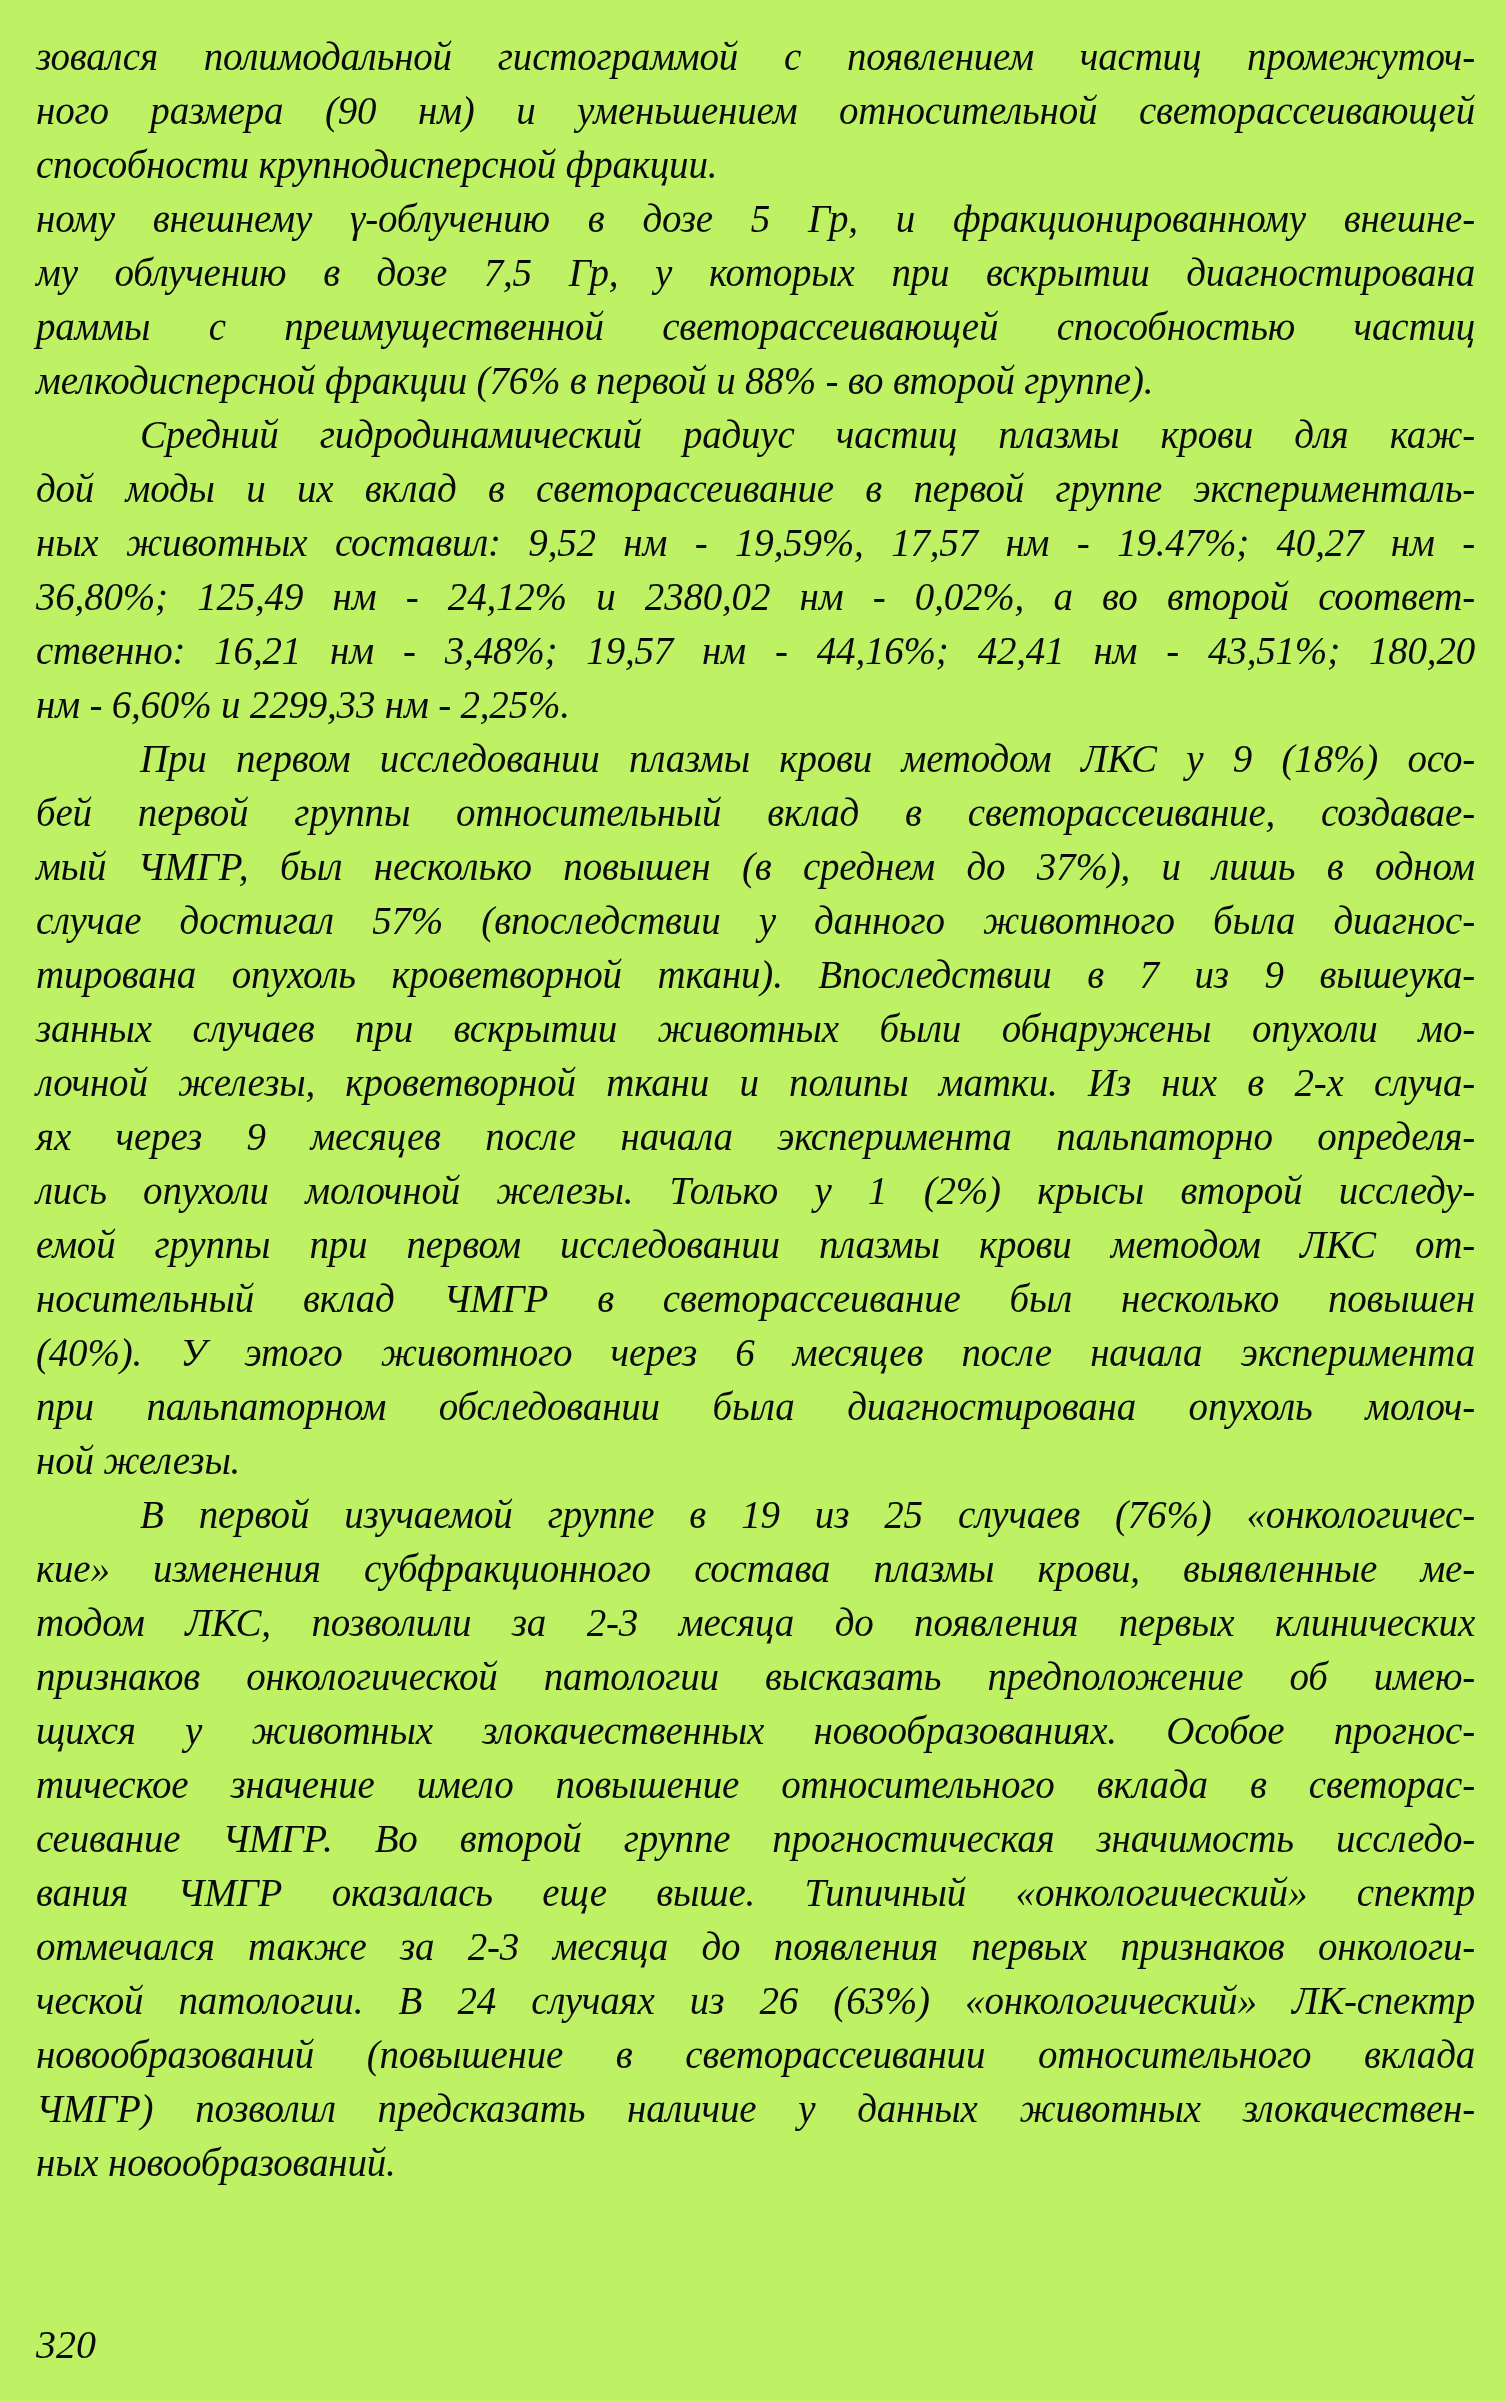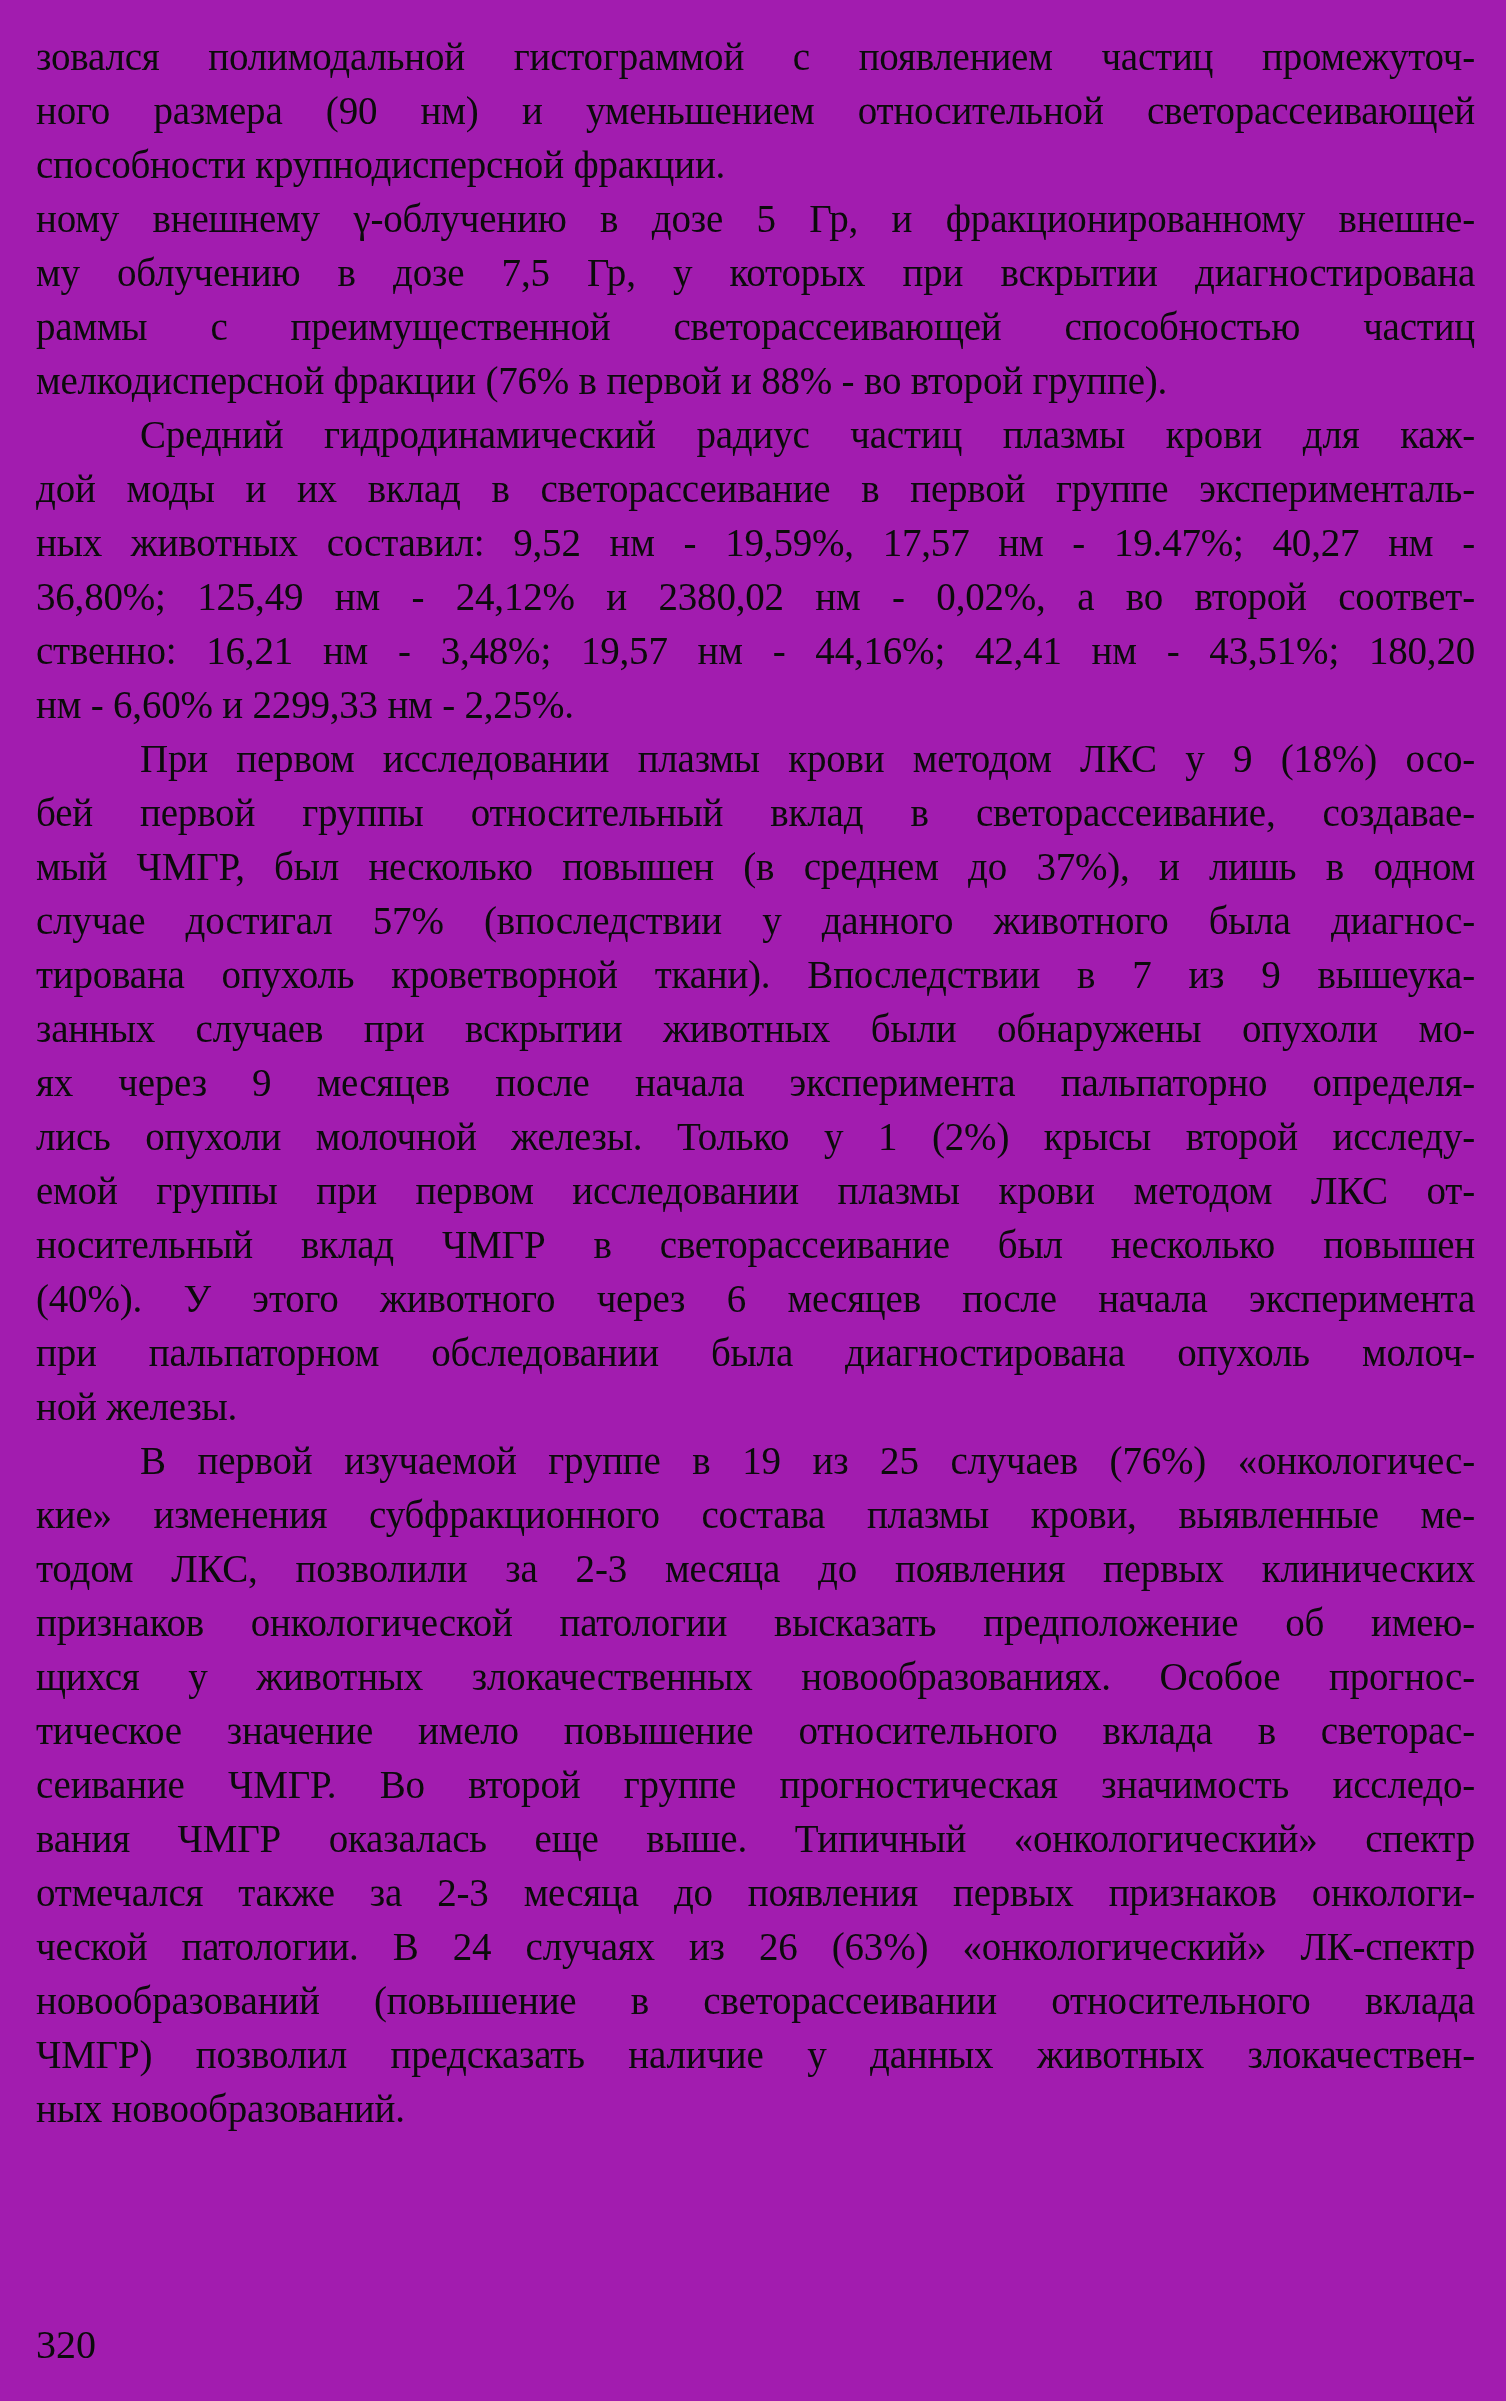"зовался полимодальной гистограммой с" .page { background: #a21caf -> #bef264; font-style: none -> italic }
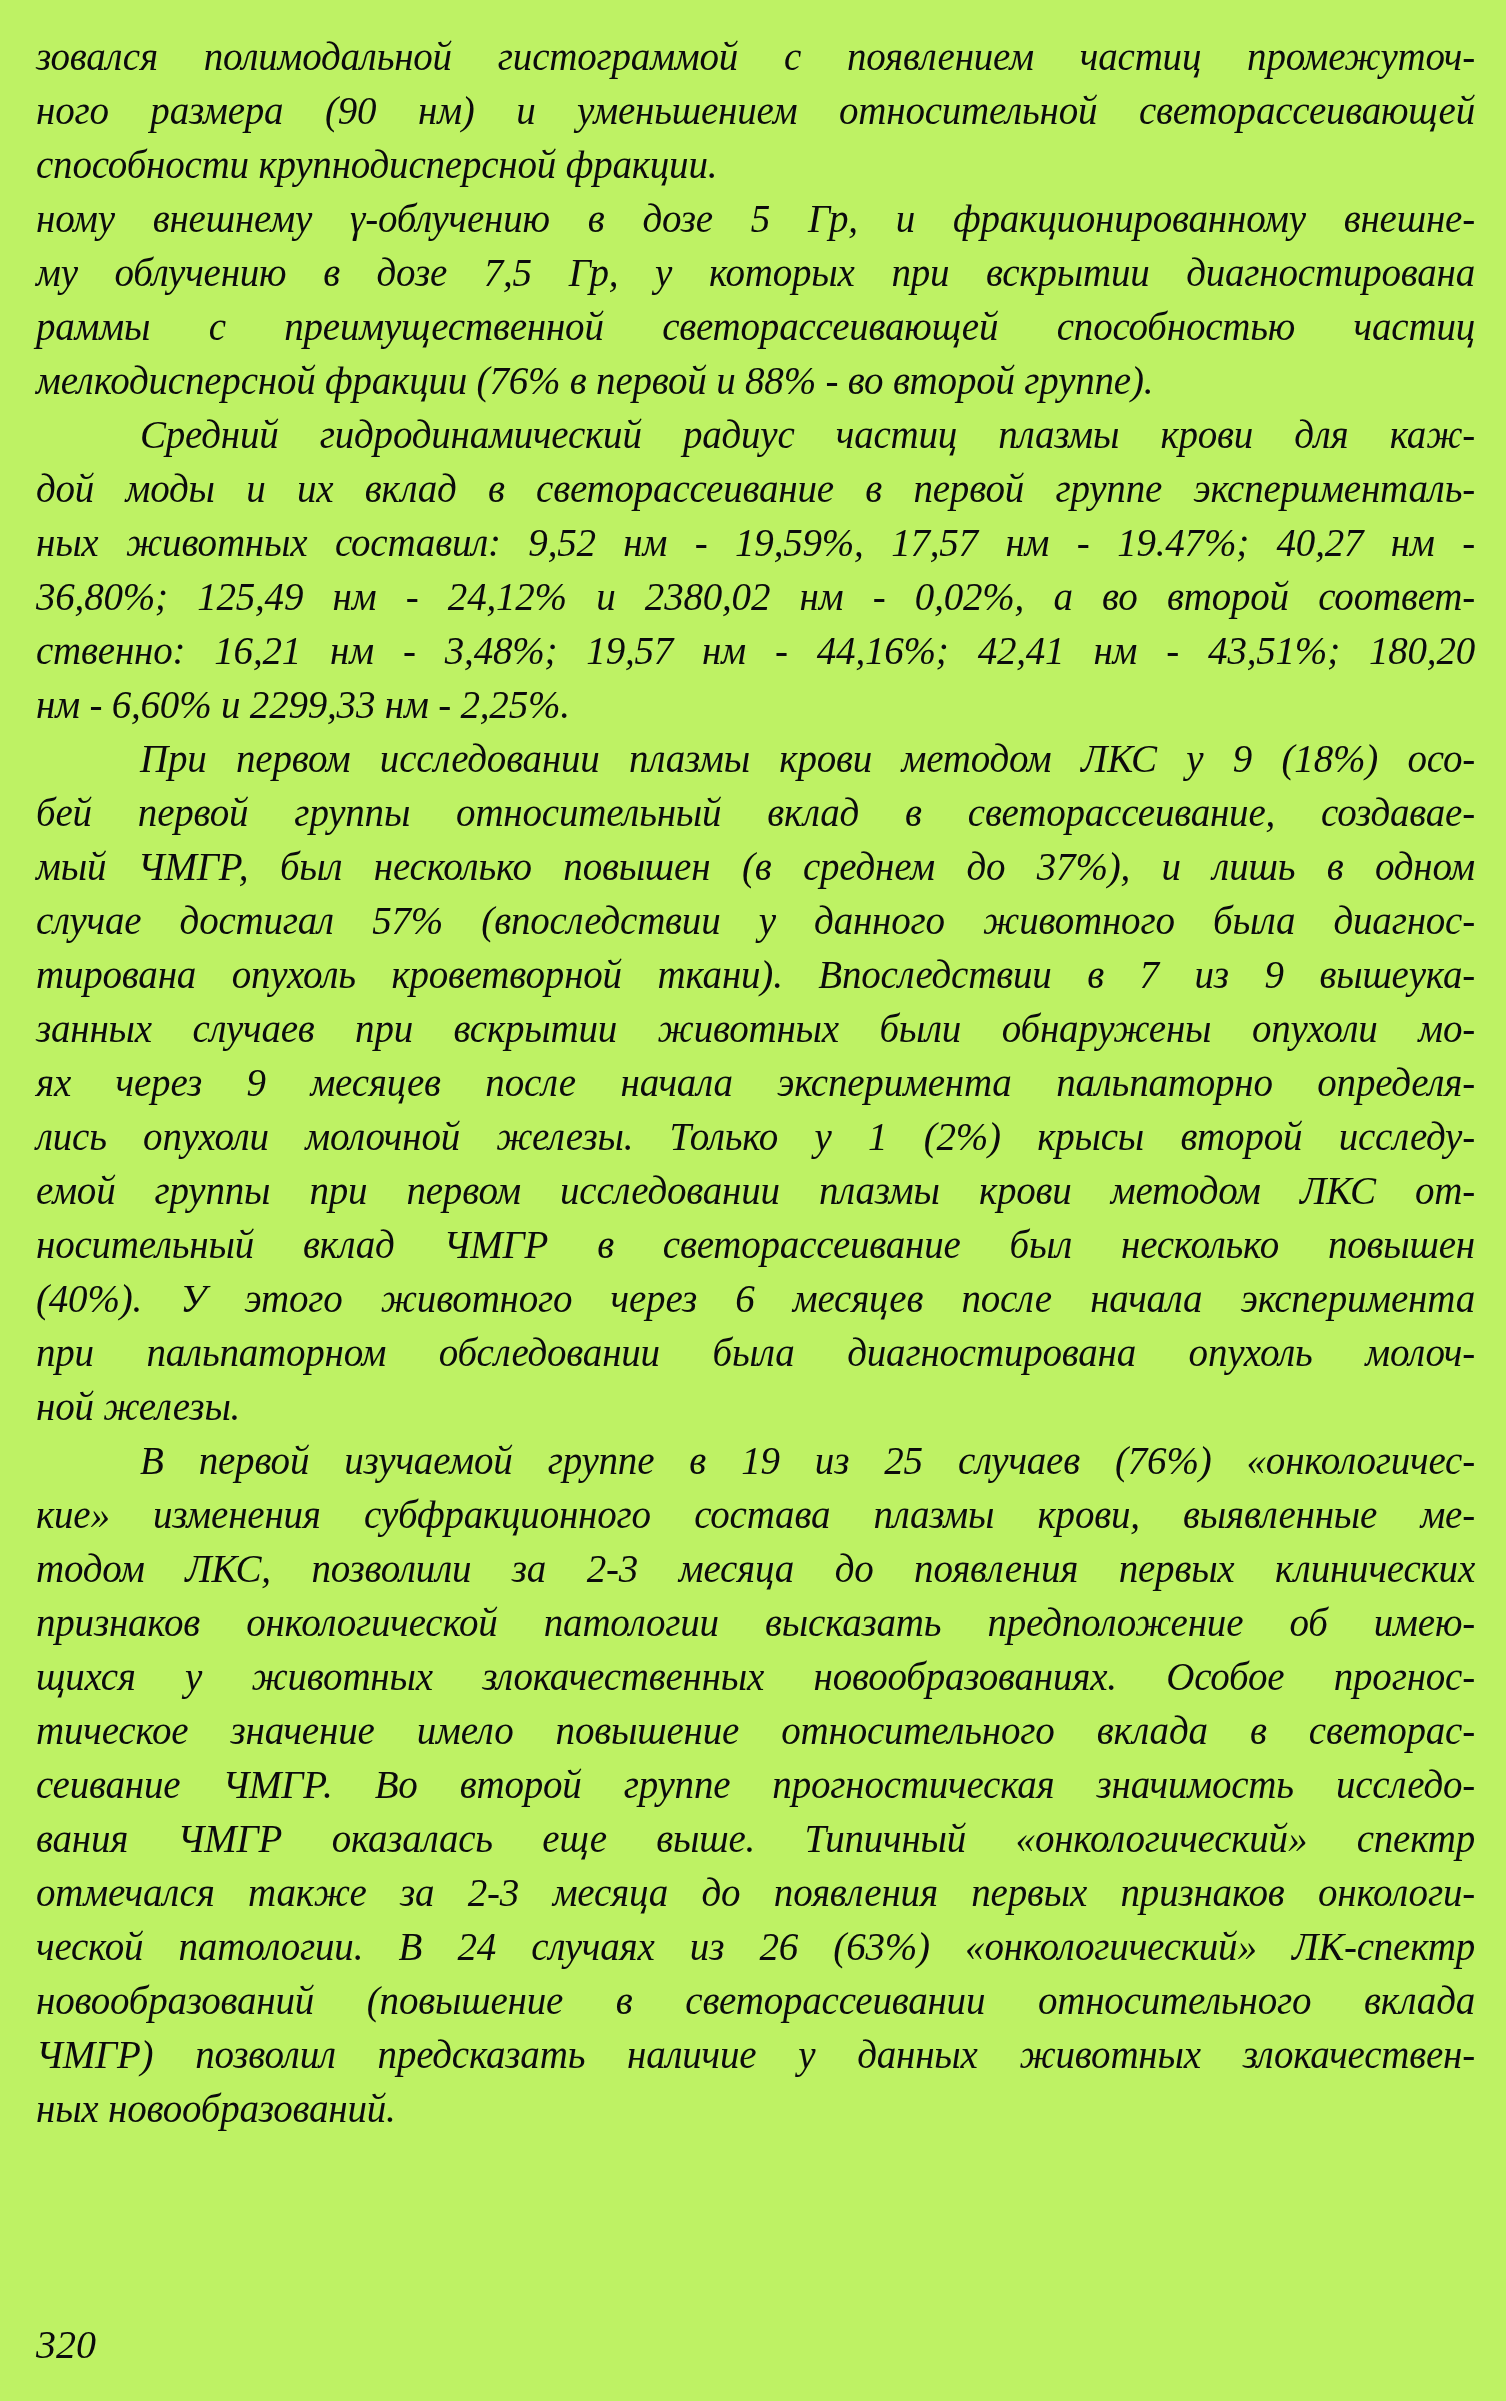"лочной железы, кроветворной ткани и" div.line { html: none -> <div>лочной железы, кроветворной ткани и полипы матки. Из них в 2-х случа-</div> }
